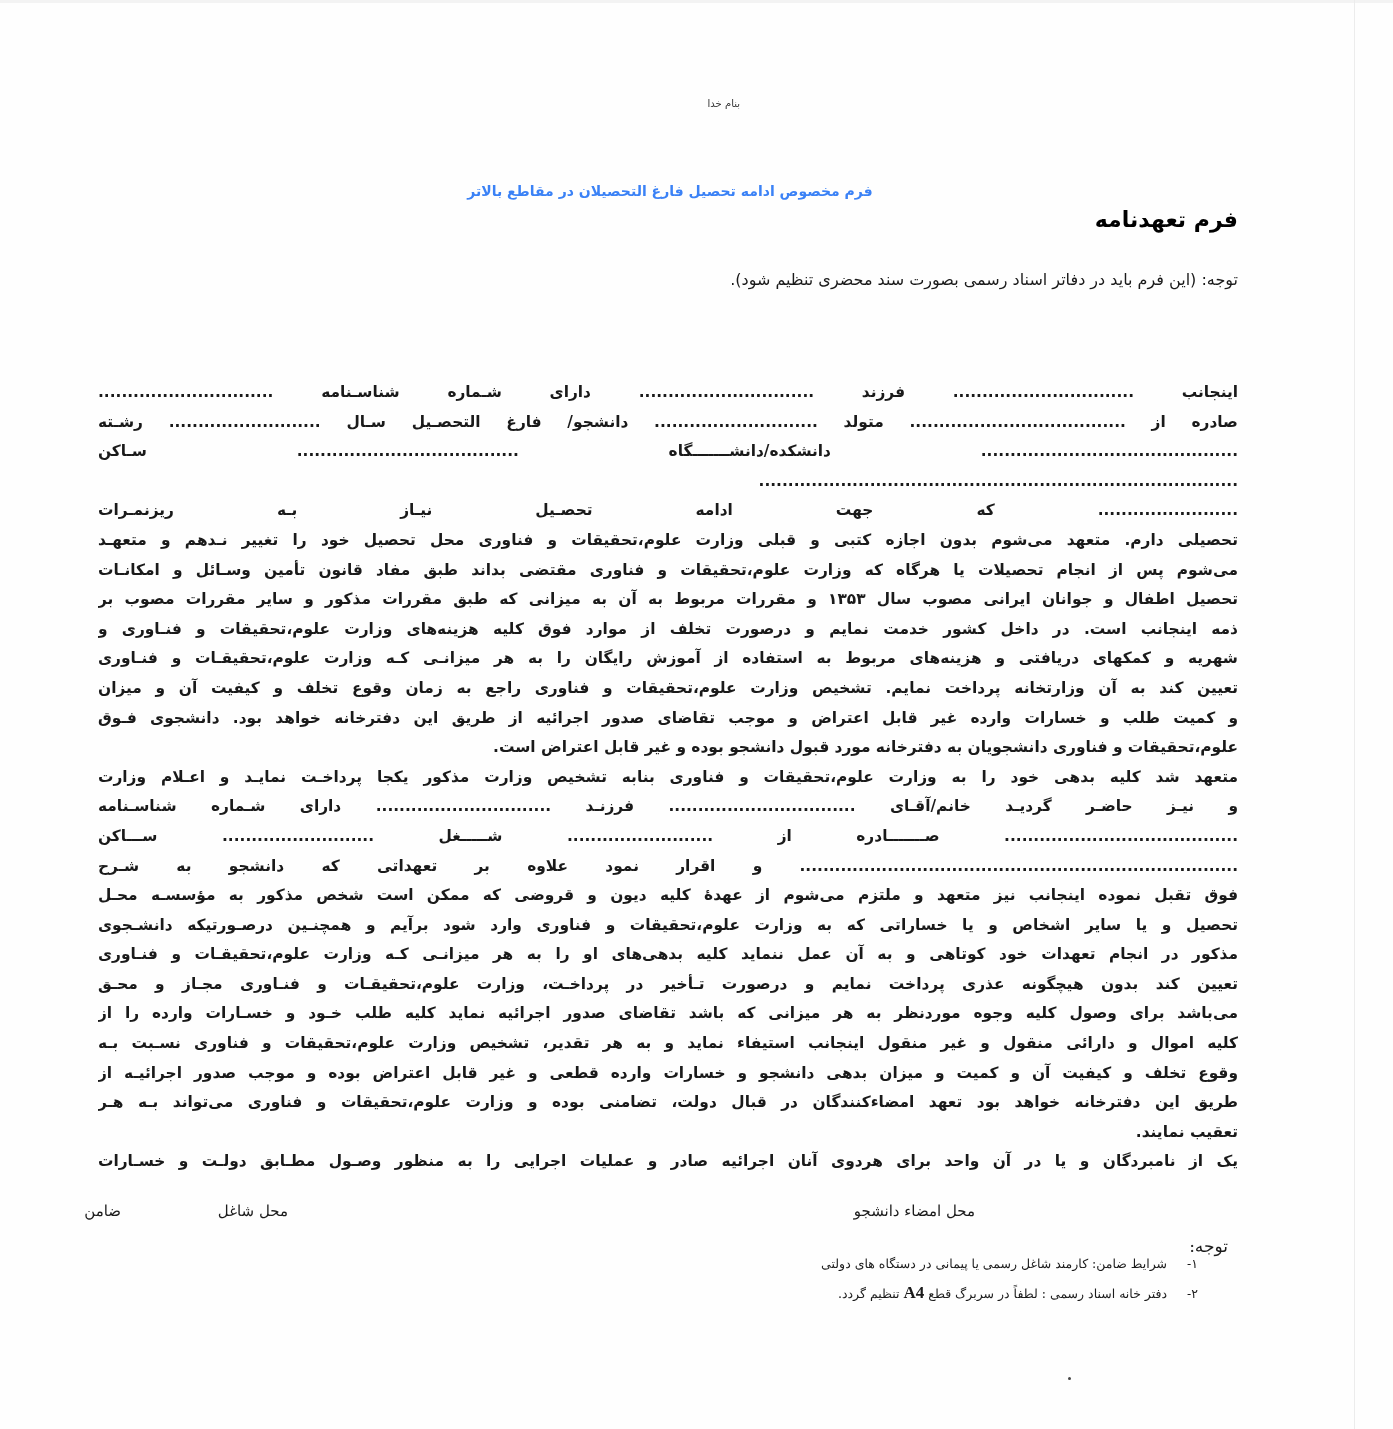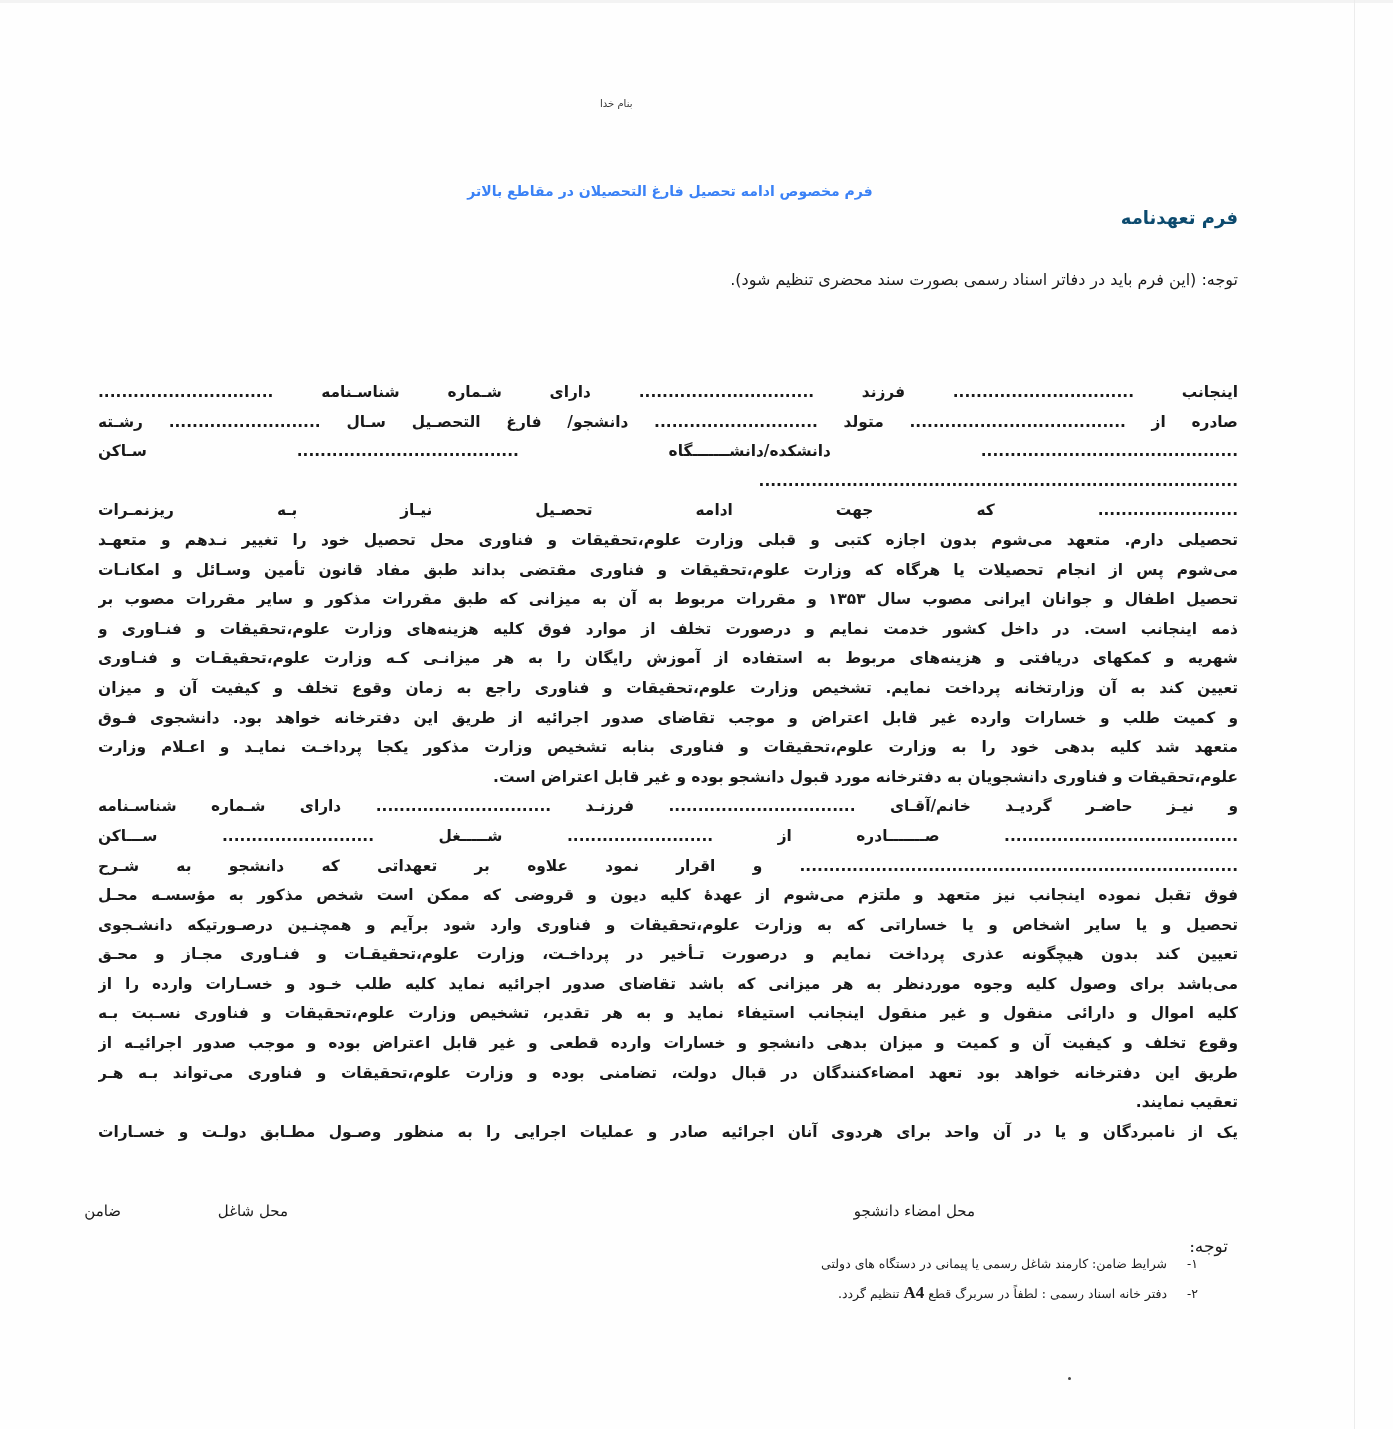"بنام خدا" .bismillah { text-align: left -> right }
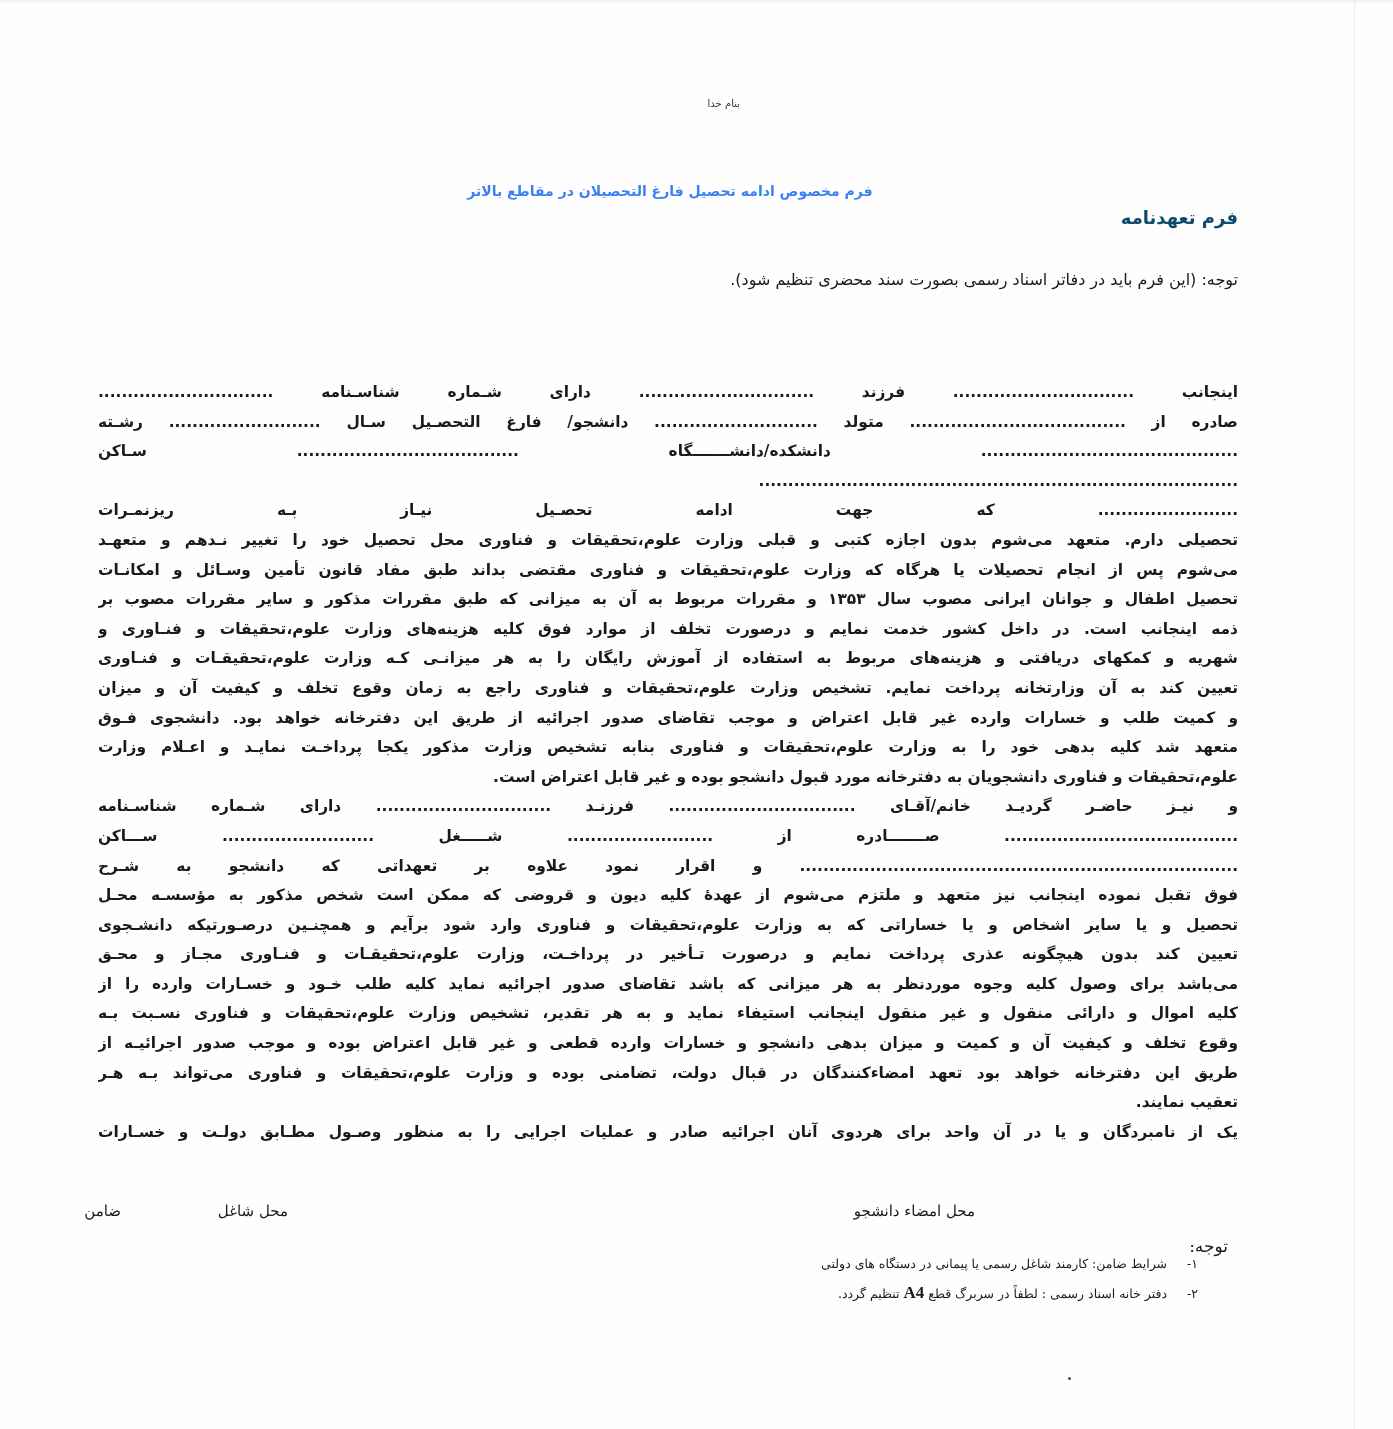"فرم تعهدنامه" .title { color: #0c4a6e -> #000000; font-size: 18px -> 22px }
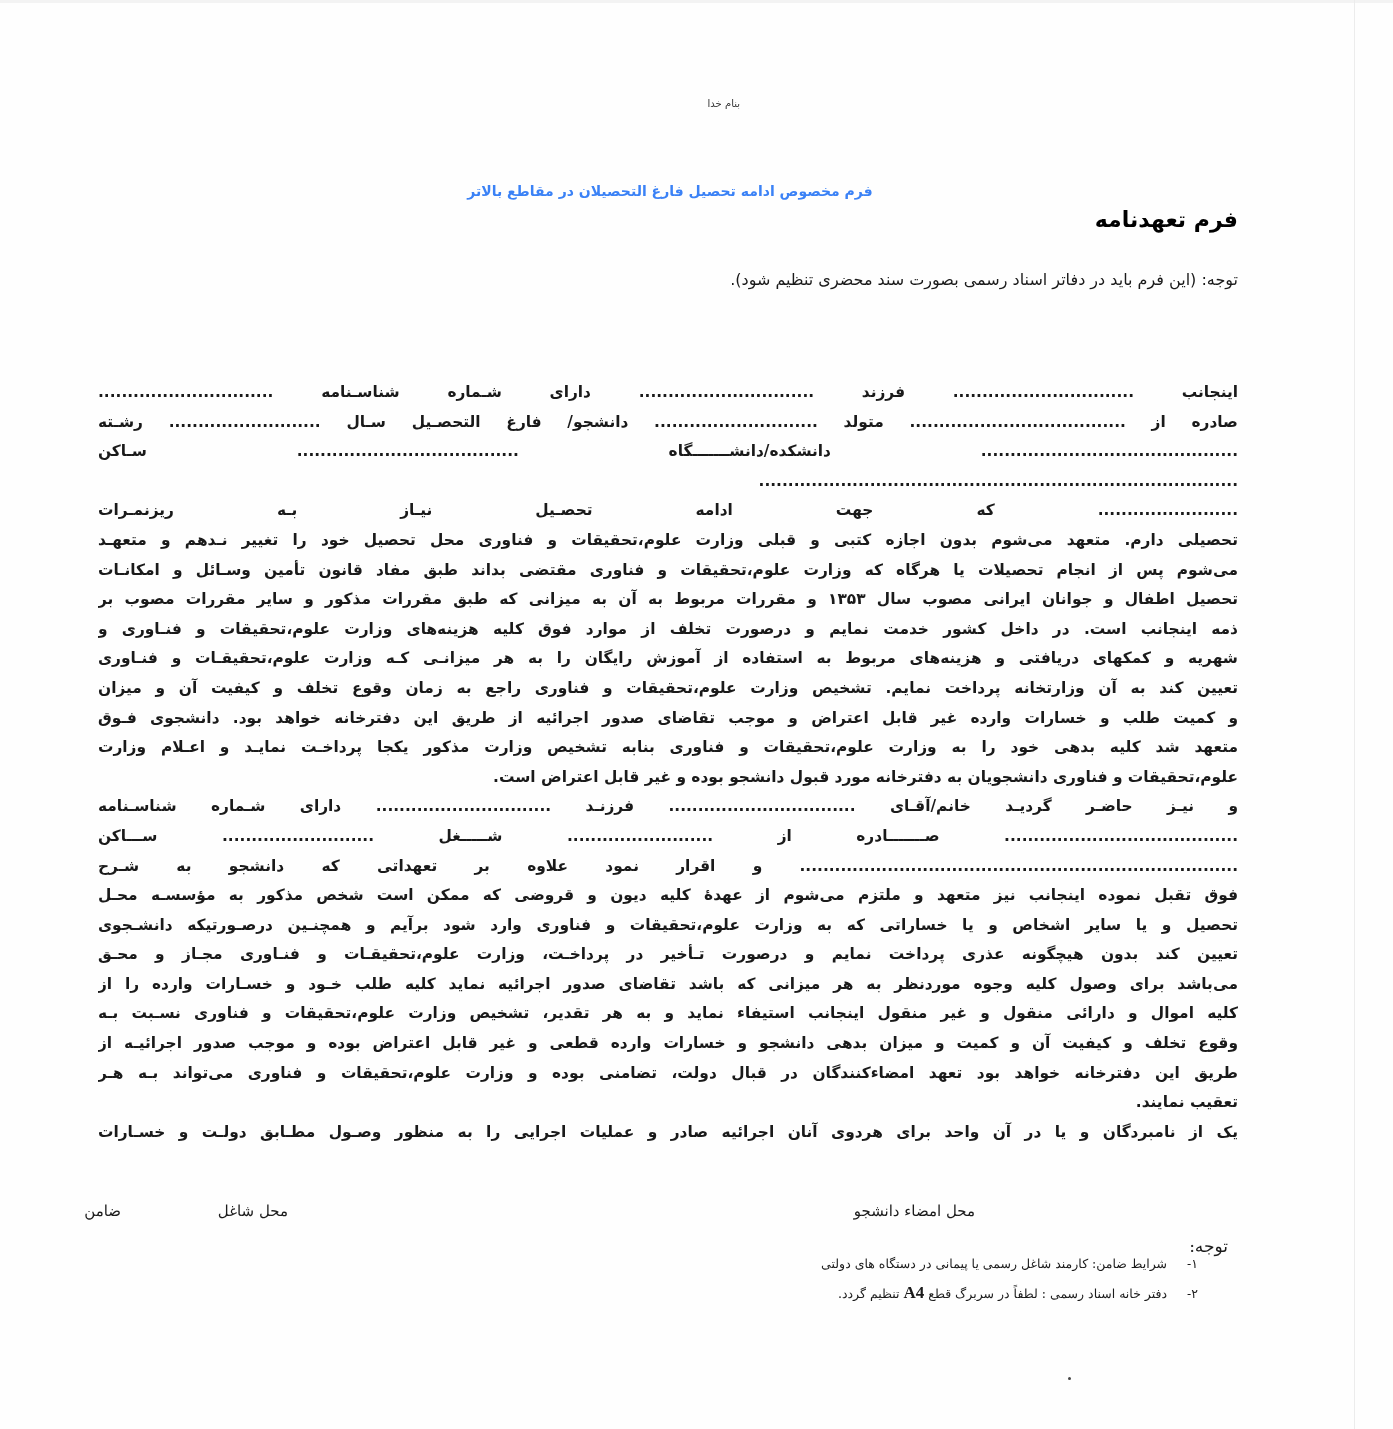"متعهد شد کلیه بدهی خود" div.line { order: before "علوم،تحقیقات و فناوری دانشجویان به" -> after "علوم،تحقیقات و فناوری دانشجویان به" }
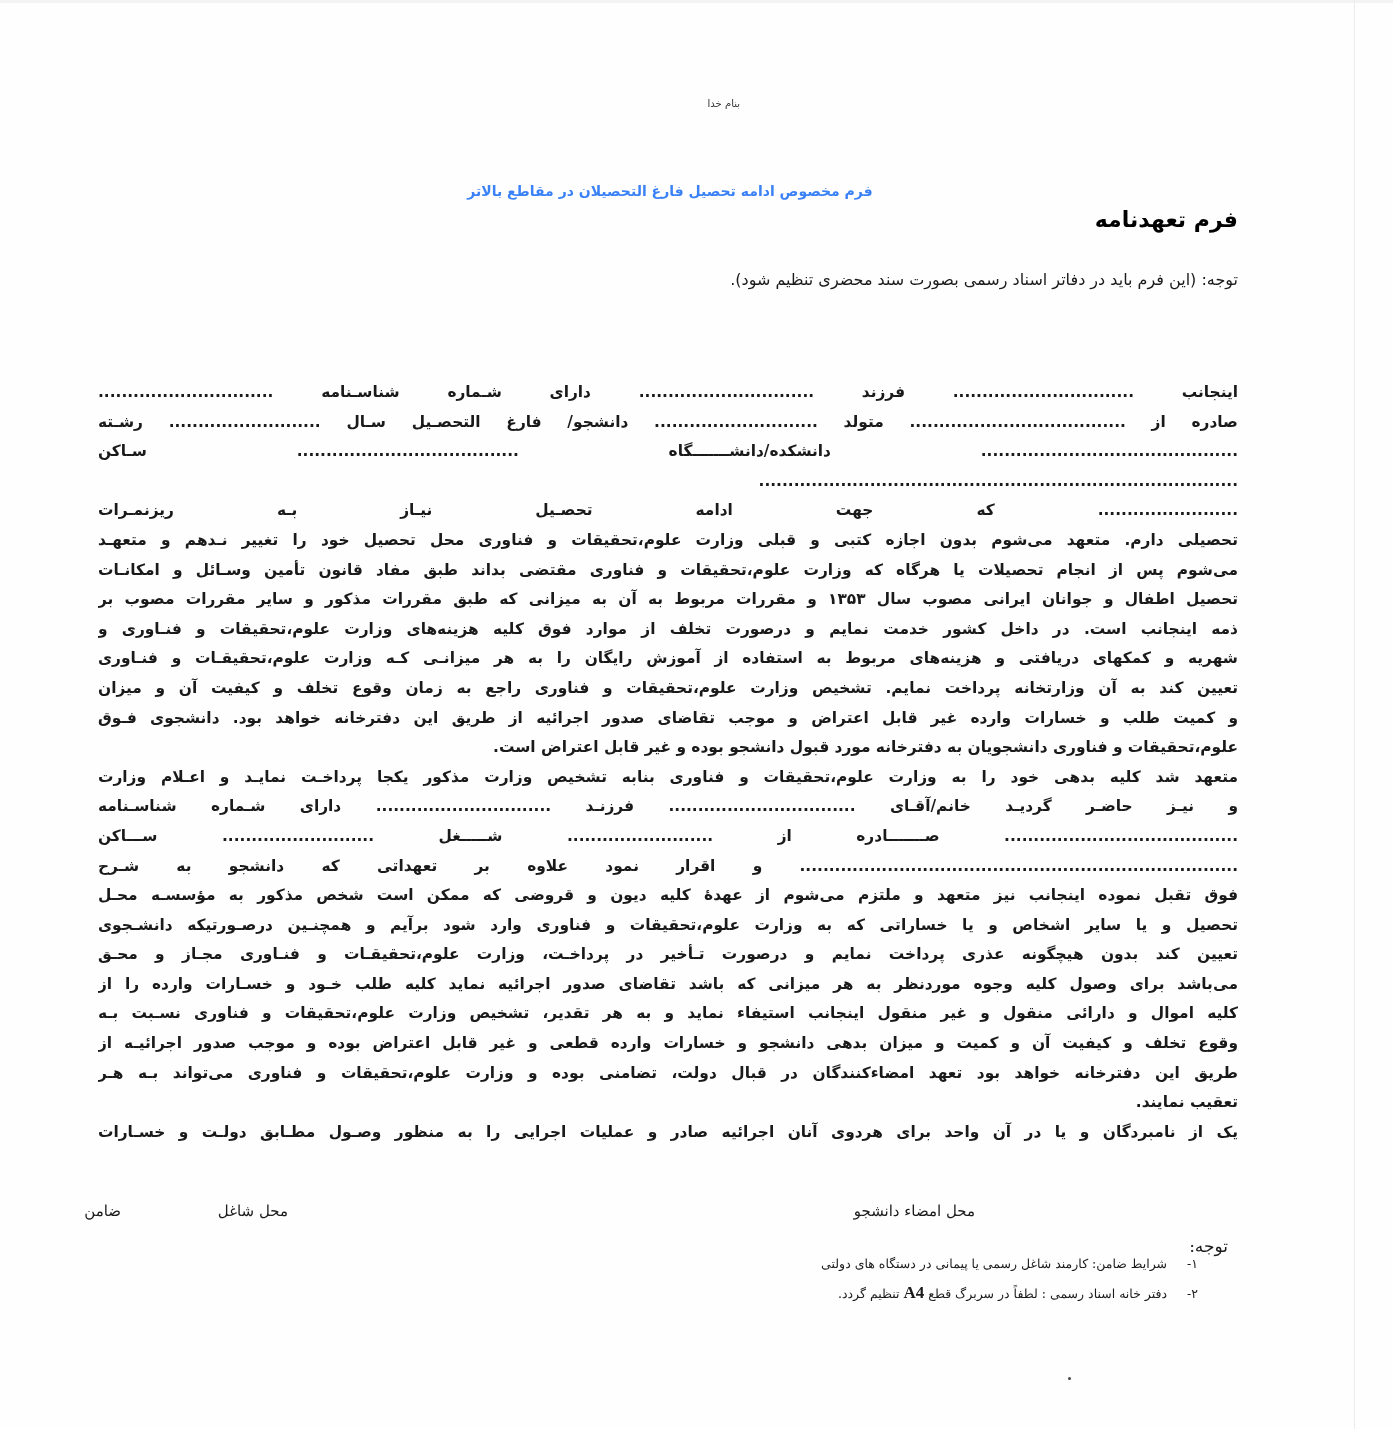"مذکور در انجام تعهدات خود" div.line { html: none -> <div>مذکور در انجام تعهدات خود کوتاهی و به آن عمل ننماید کلیه بدهی‌های او را به هر میزانـی کـه وزارت علوم،تحقیقـات و فنـاوری</div> }
